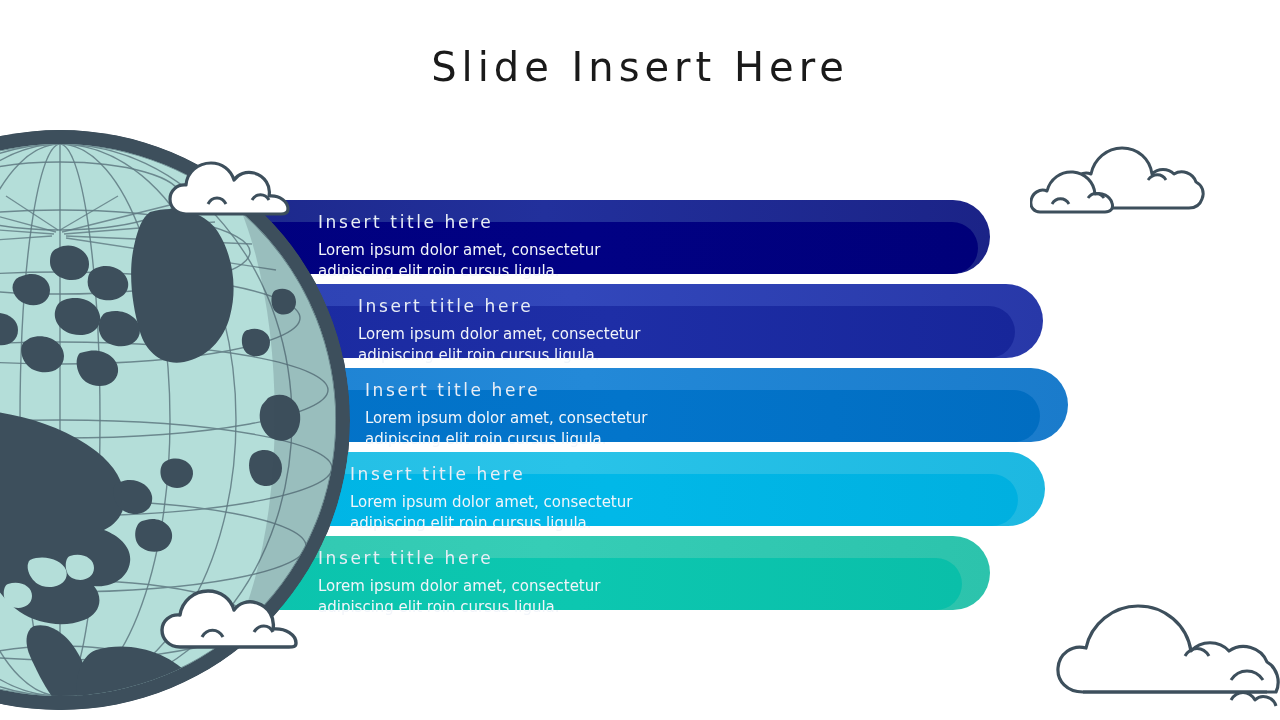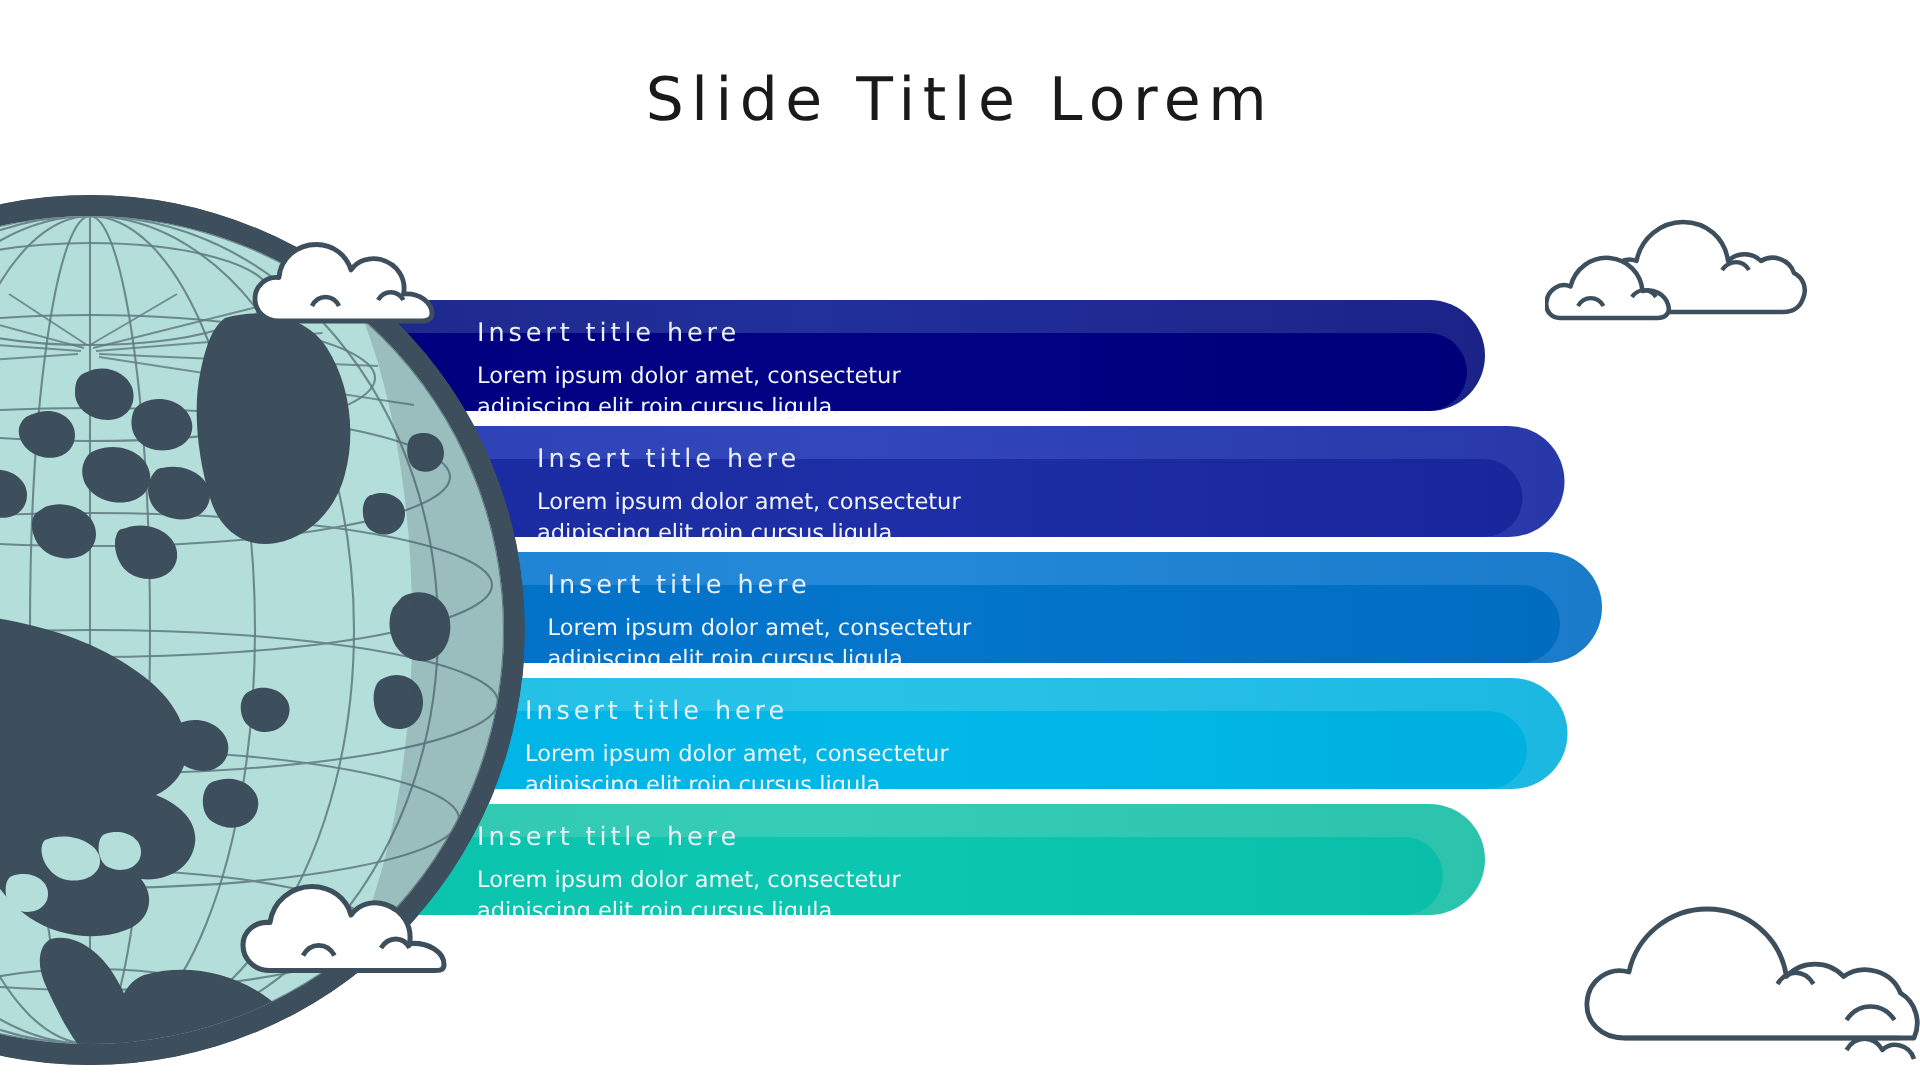"Slide Title Lorem" div { text: Title Lorem -> Insert Here }
